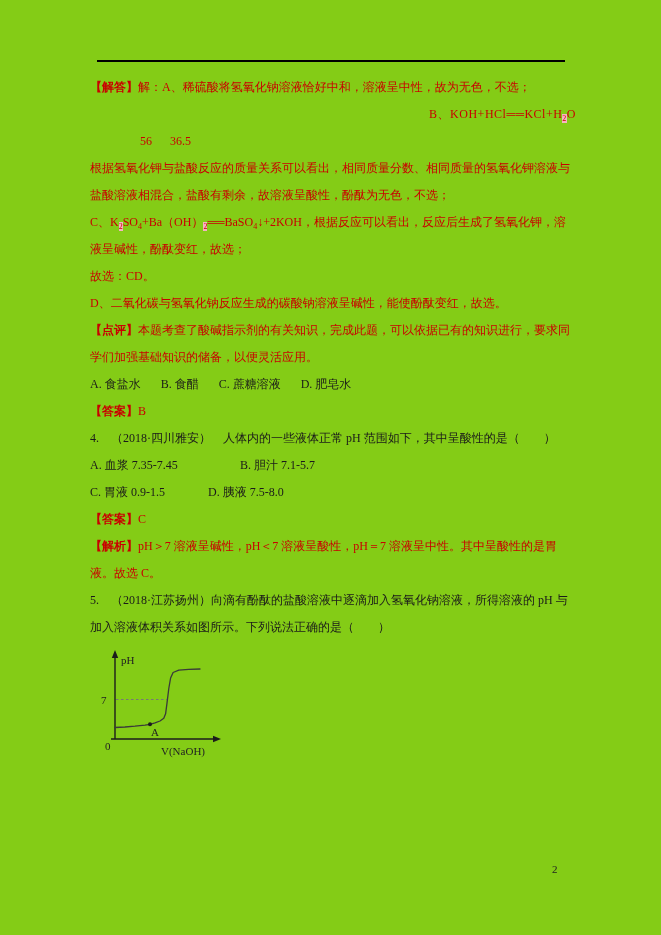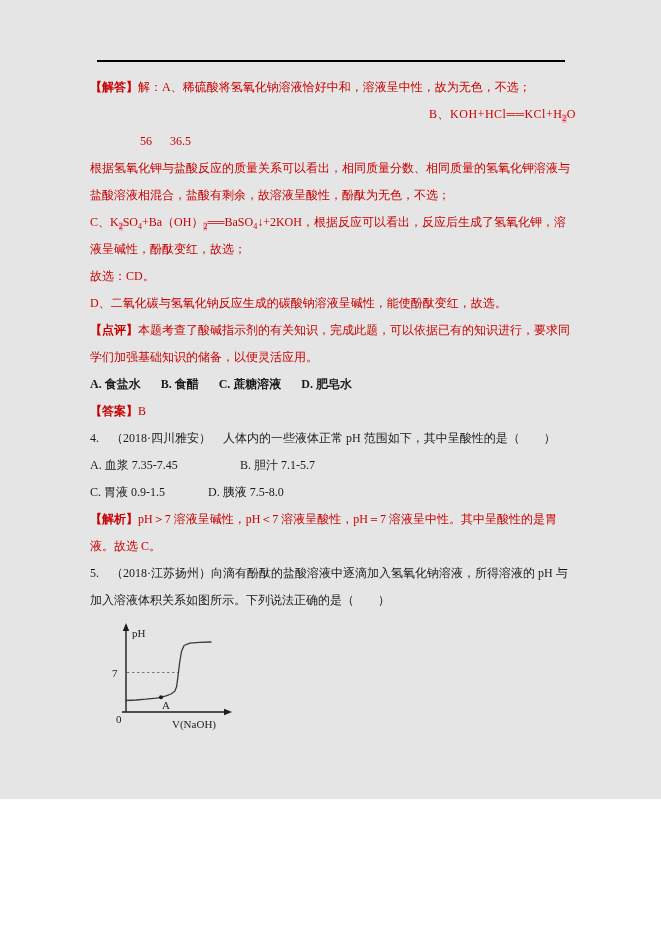"【解答】解：A、稀硫酸将氢氧化钠溶液恰好中和，溶液呈中性，故为无色，不选；" .page { background: #e5e5e5 -> #84cc16; height: 799px -> 935px }
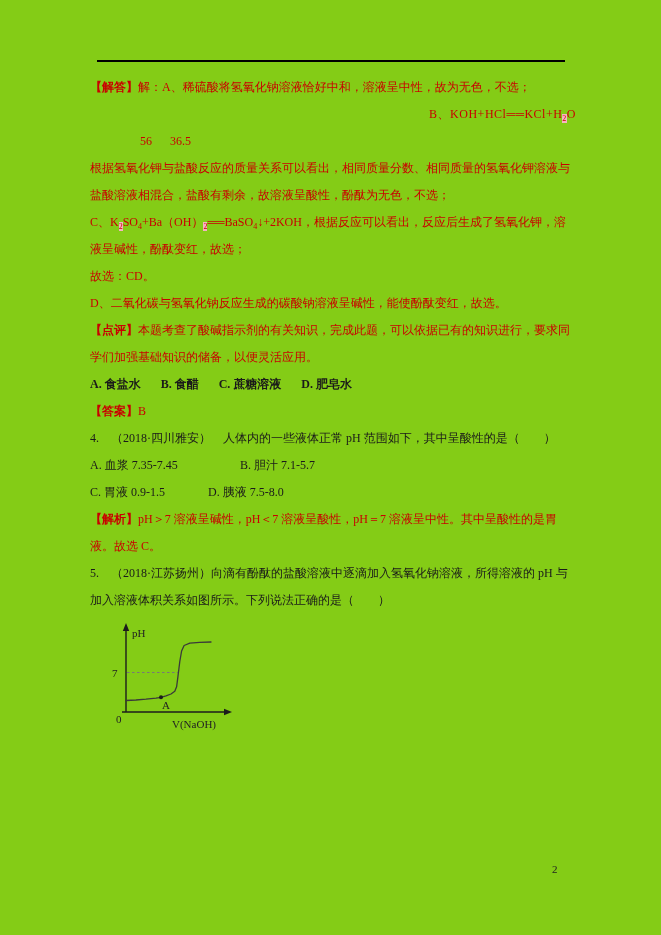"A. 食盐水" .opt { font-weight: bold -> none }
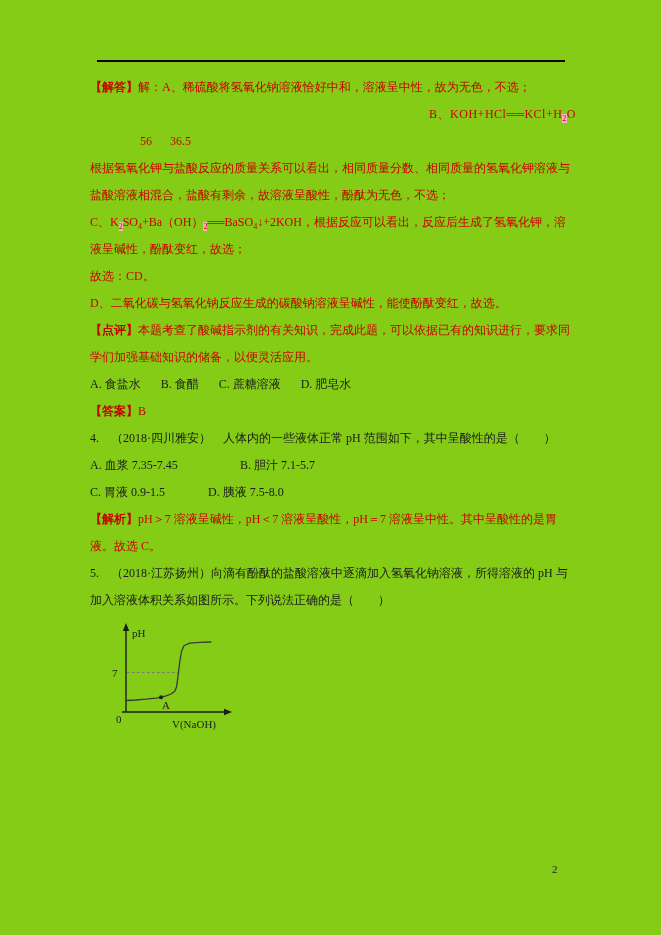"【答案】C" p.red { html: none -> <p><span>【答案】</span><span>C</span></p> }
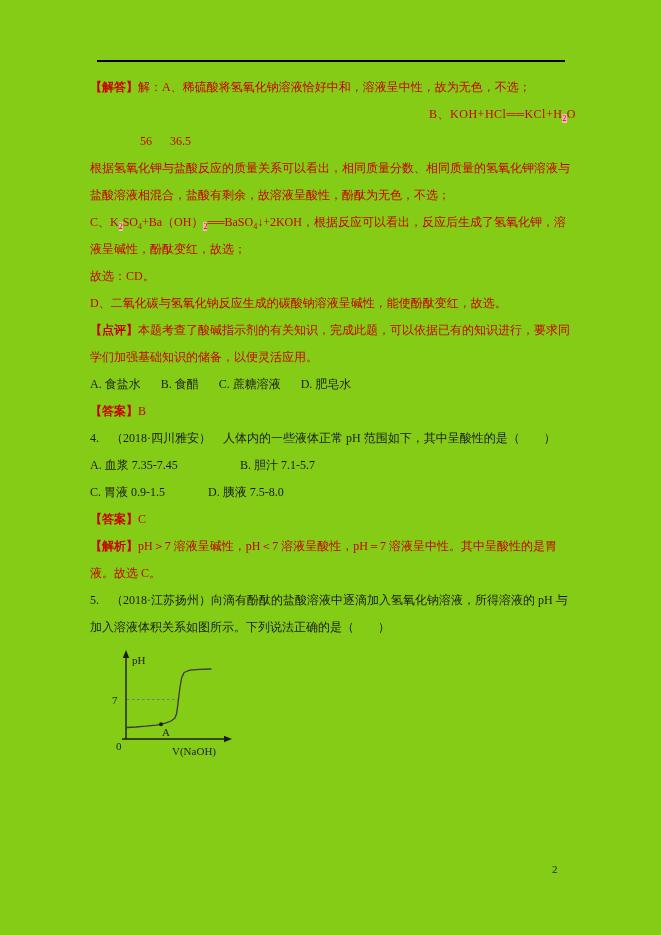"pH" .figure { margin-left: 16px -> 5px }
